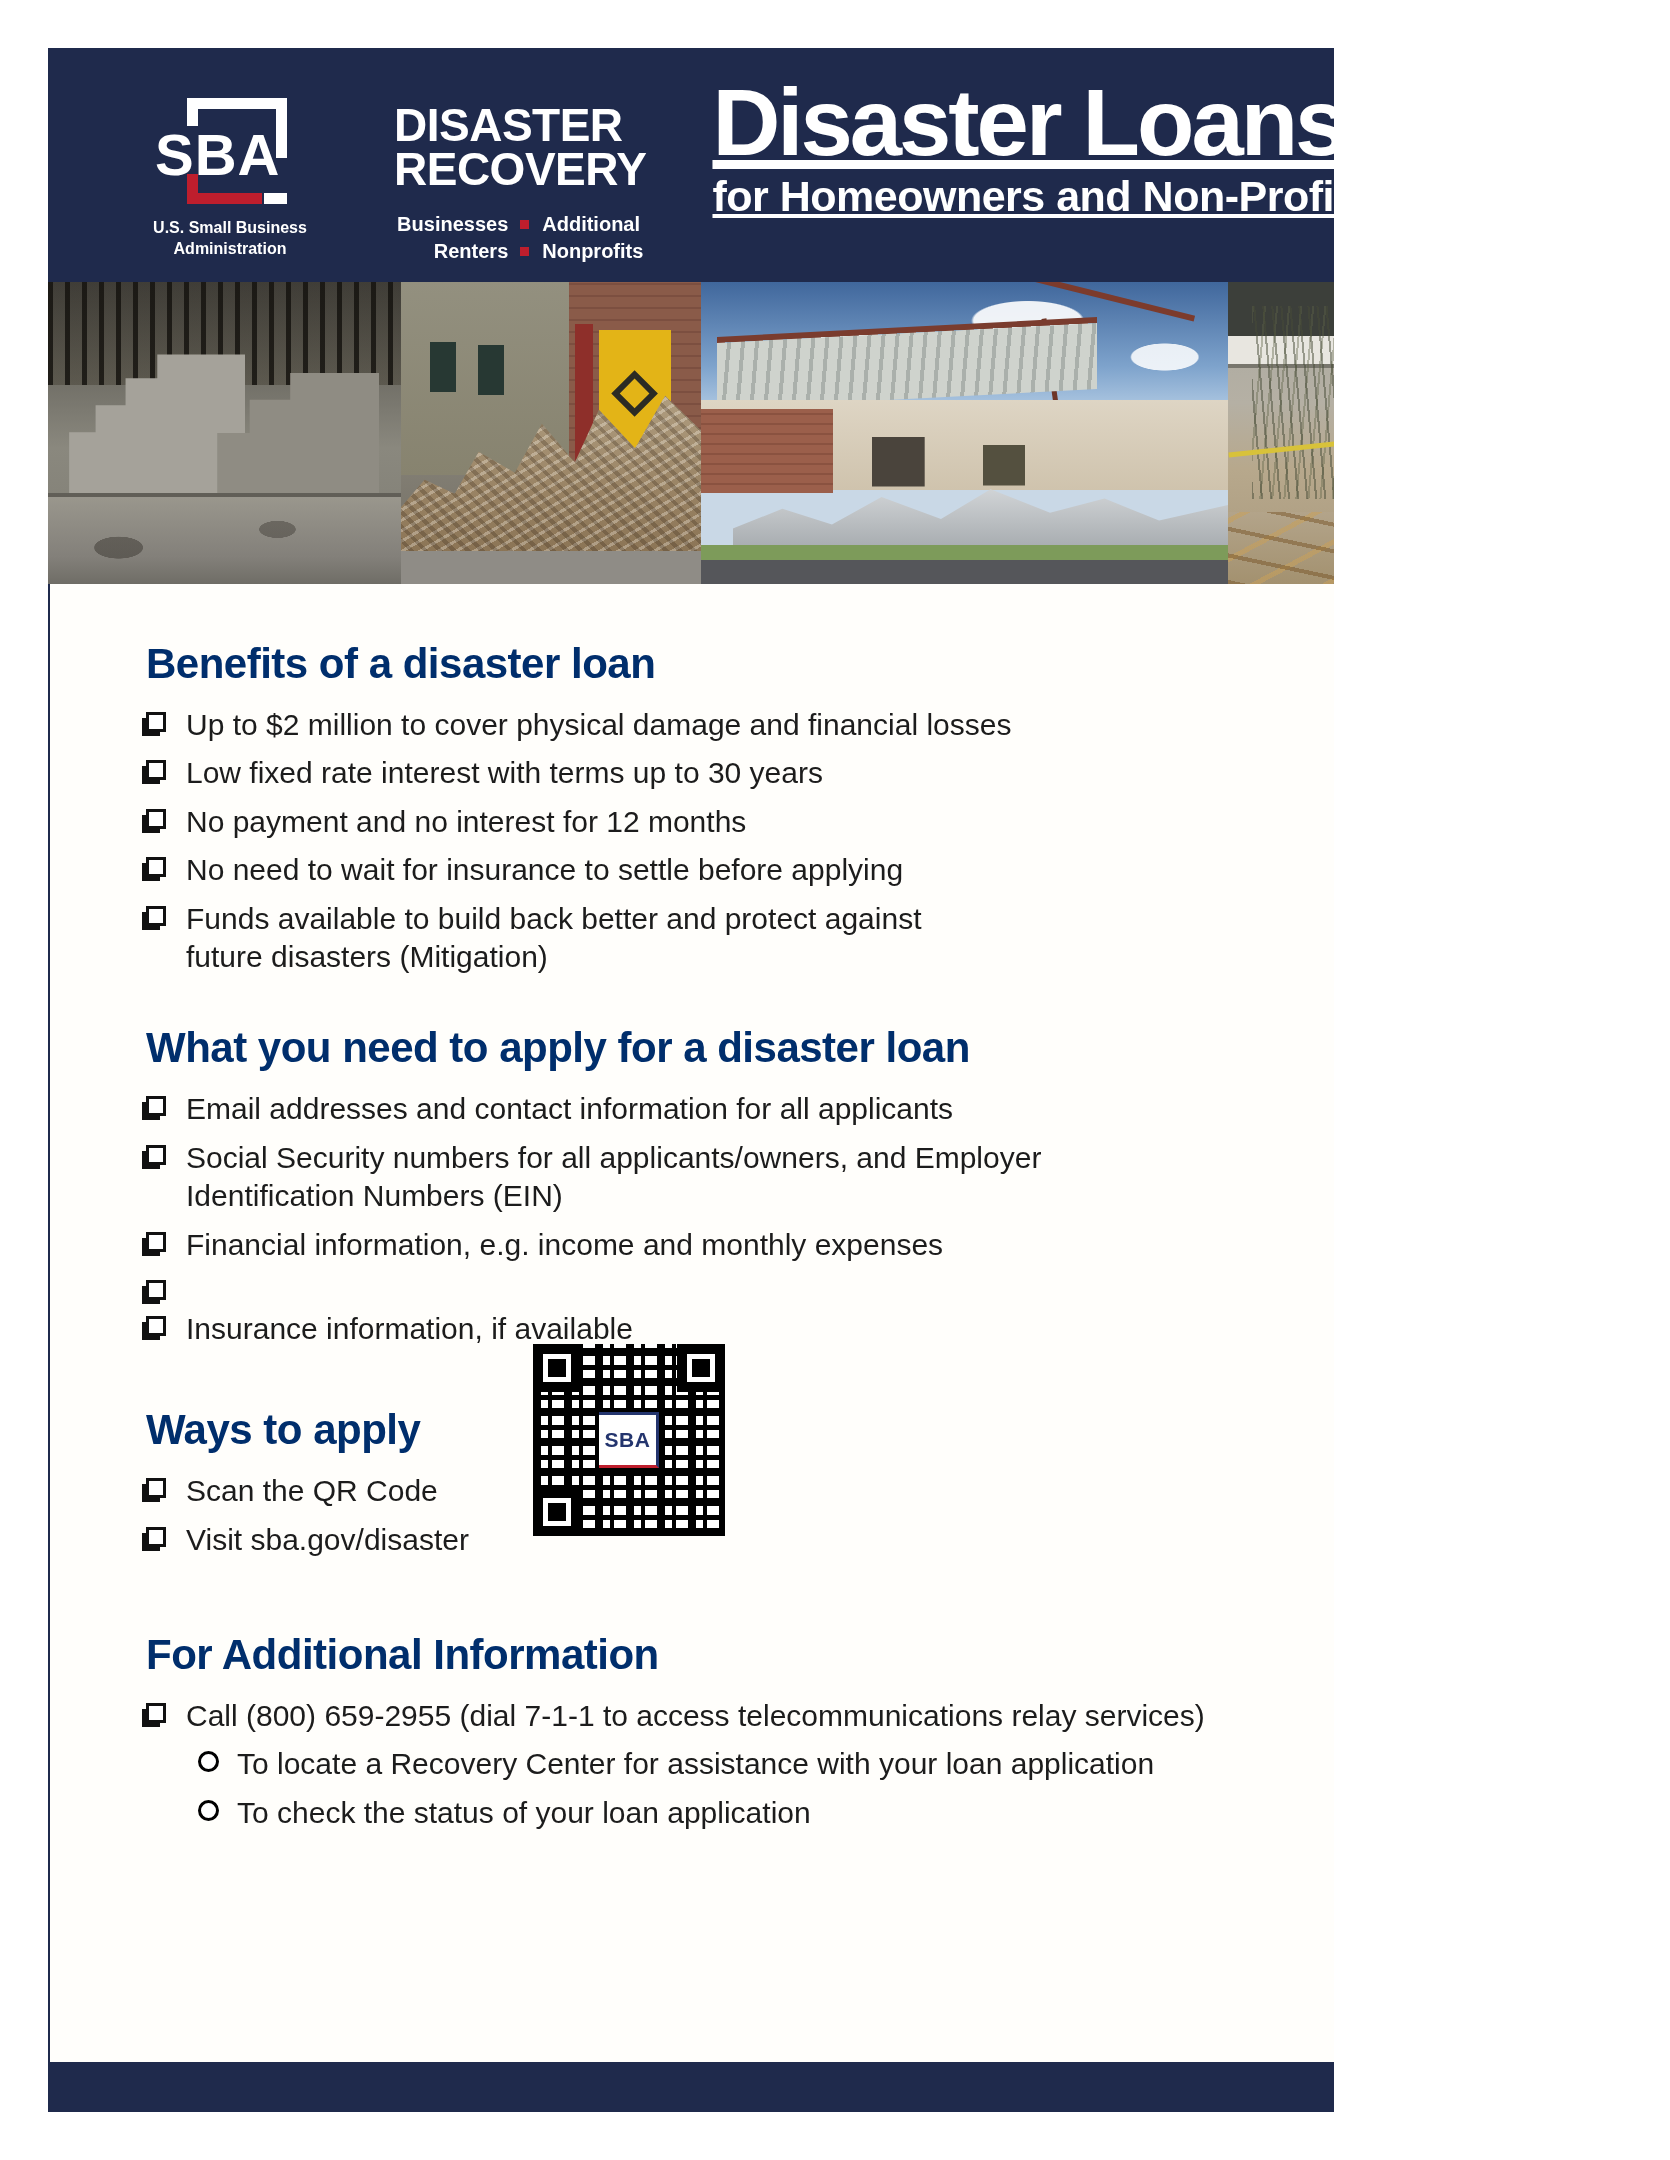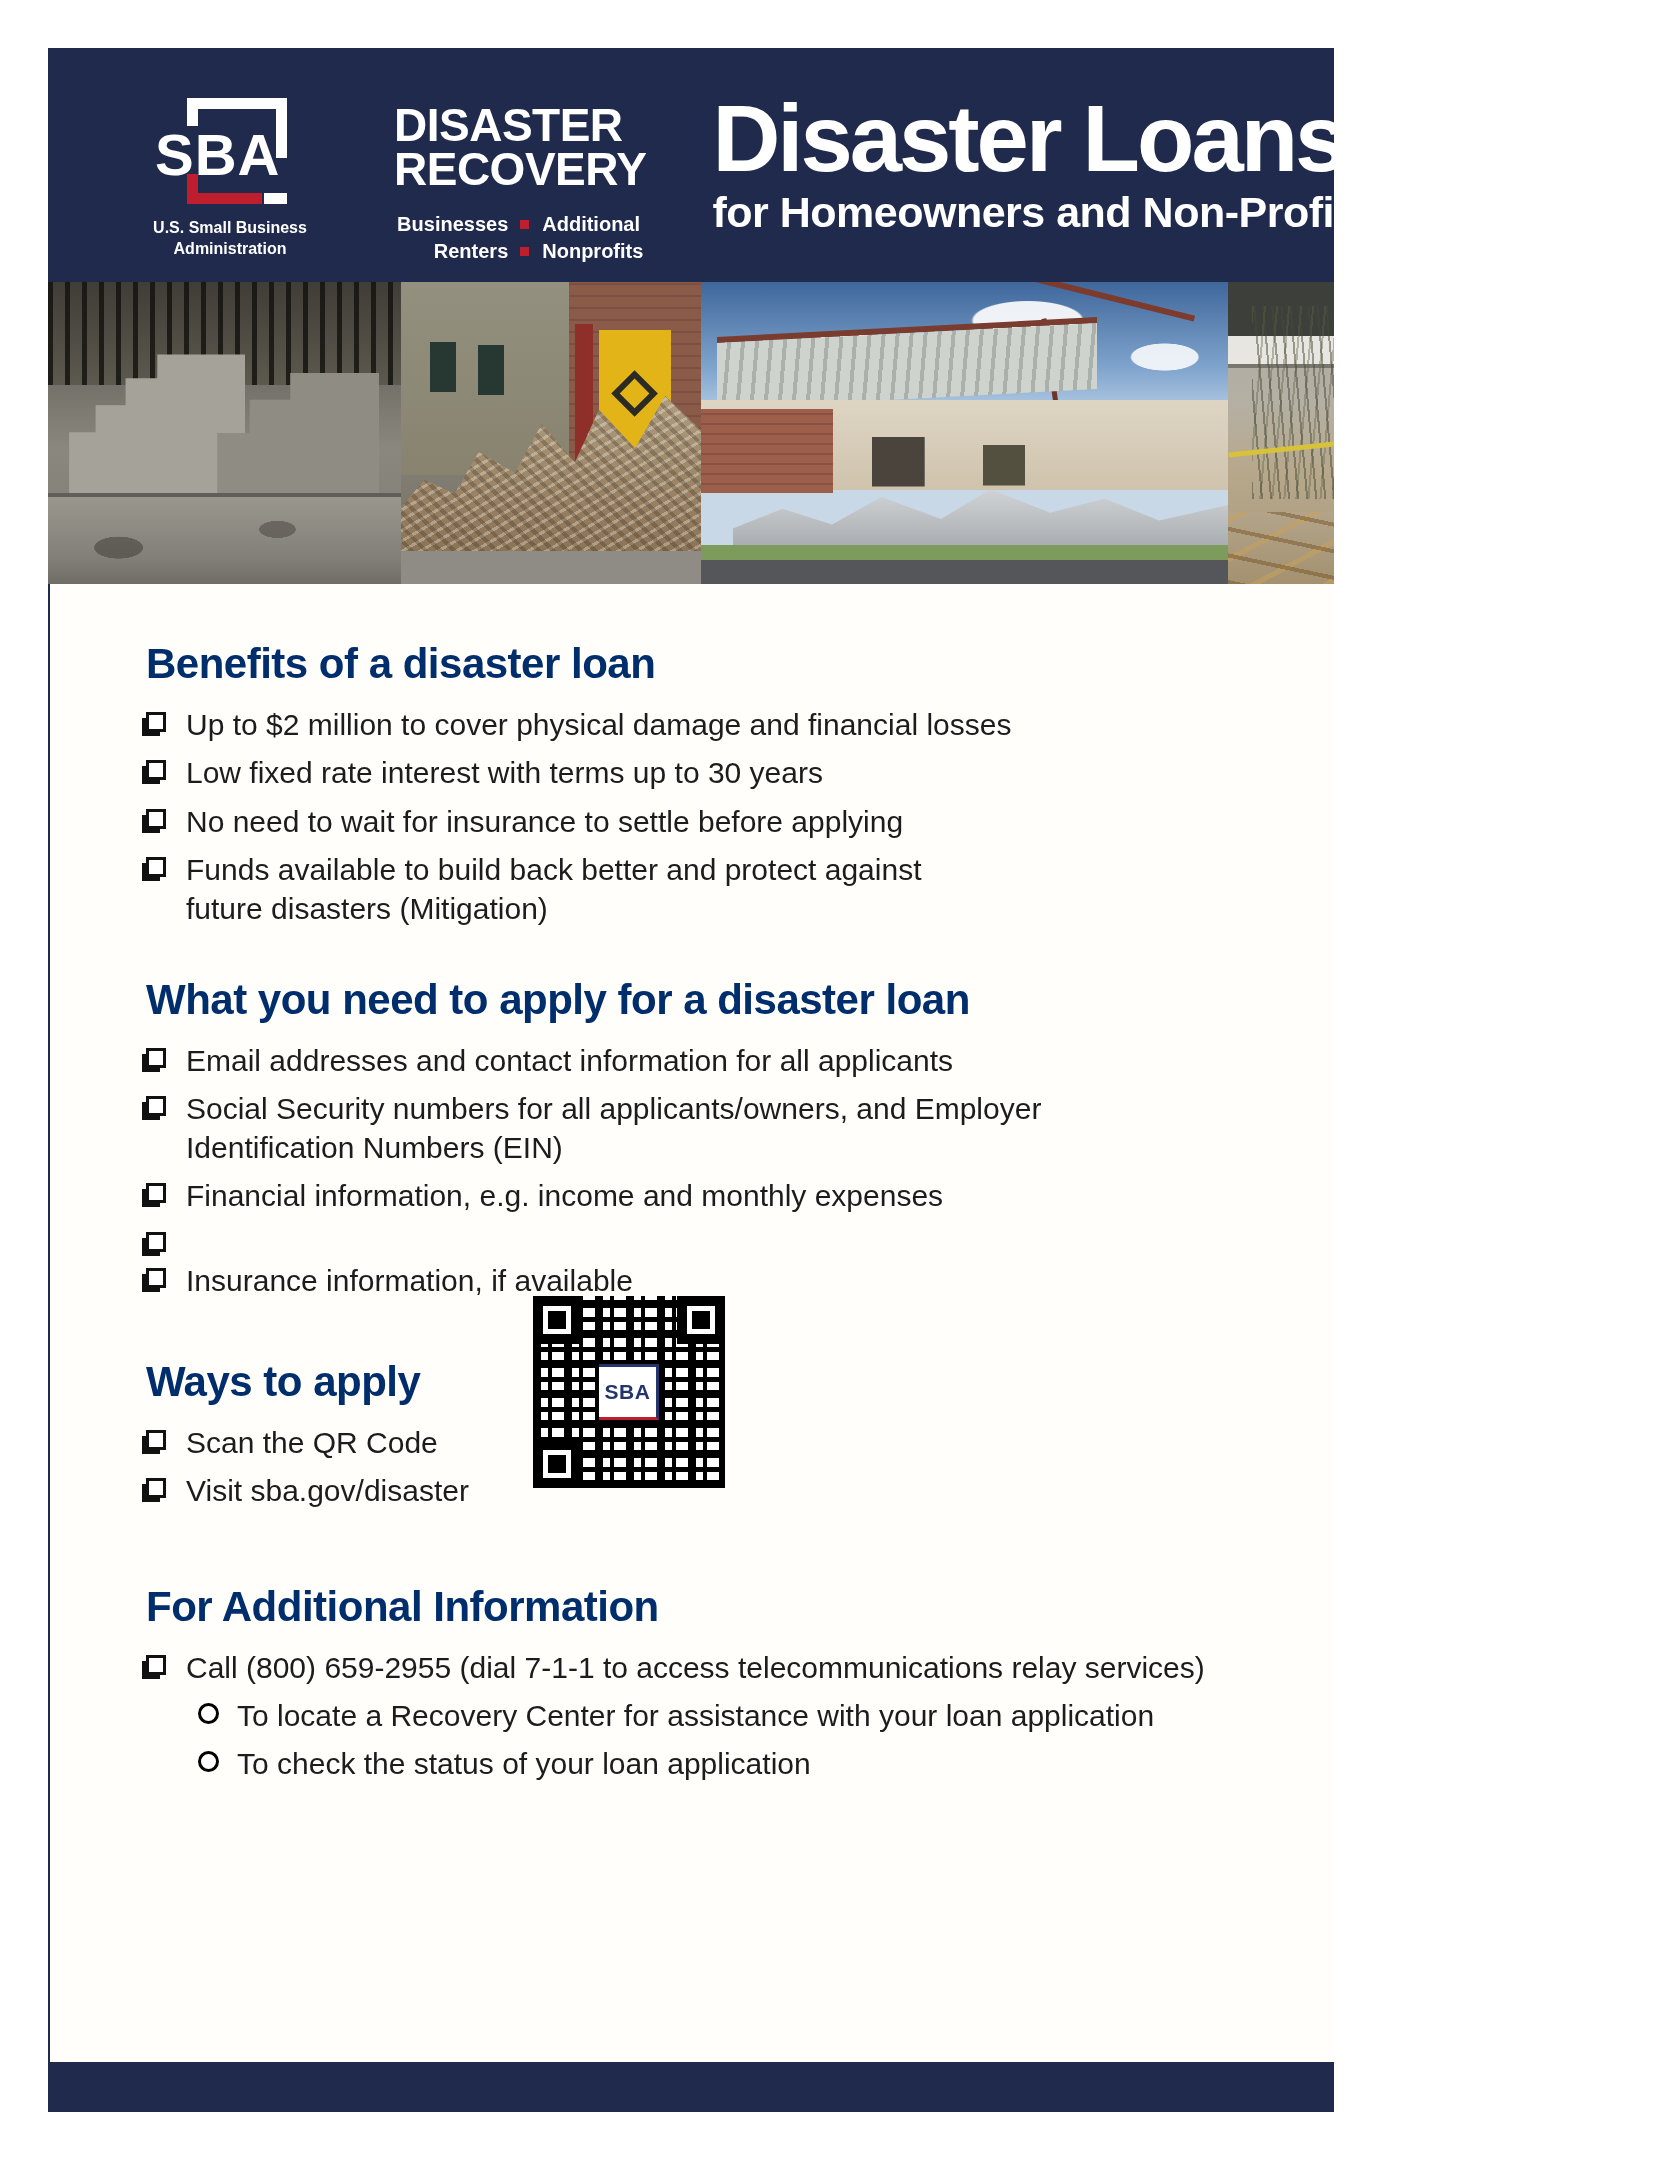"Disaster Loans" .title-block { padding-top: 44px -> 28px; text-decoration: none -> underline }
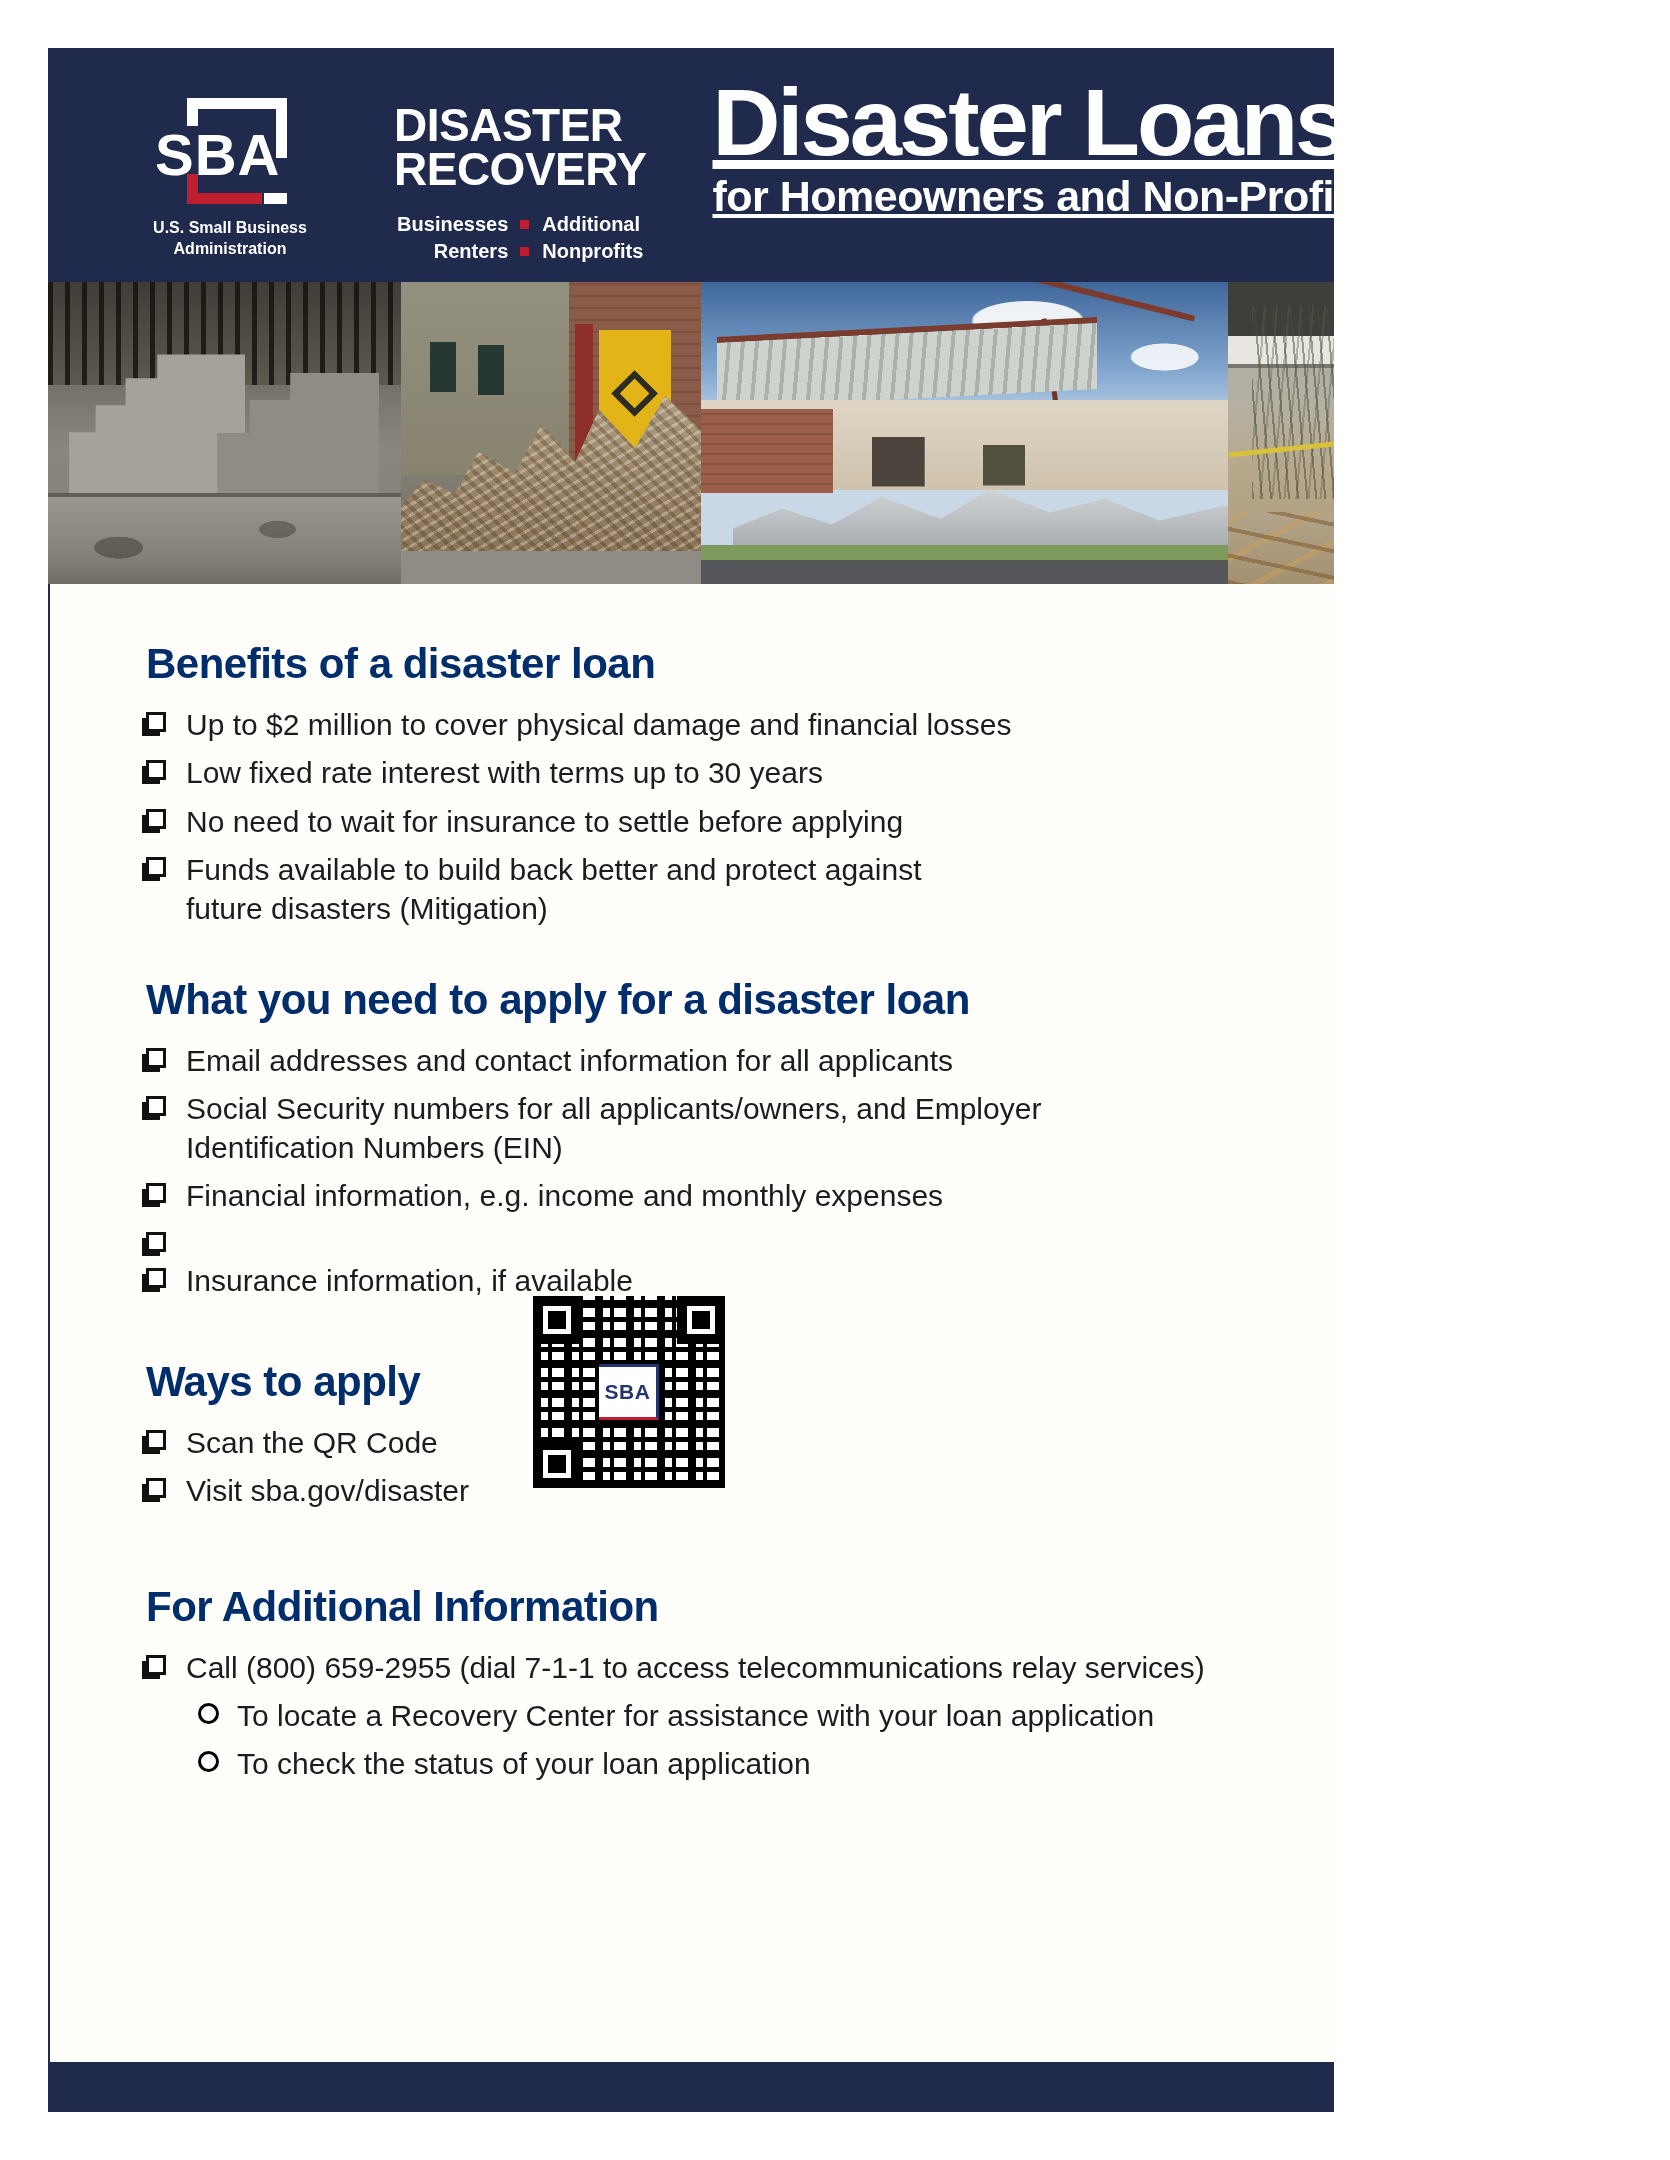"No payment and no interest" div.li { html: none -> <div> <span></span> <div> <div>No payment and no interest for 12 months</div> </div> </div> }
